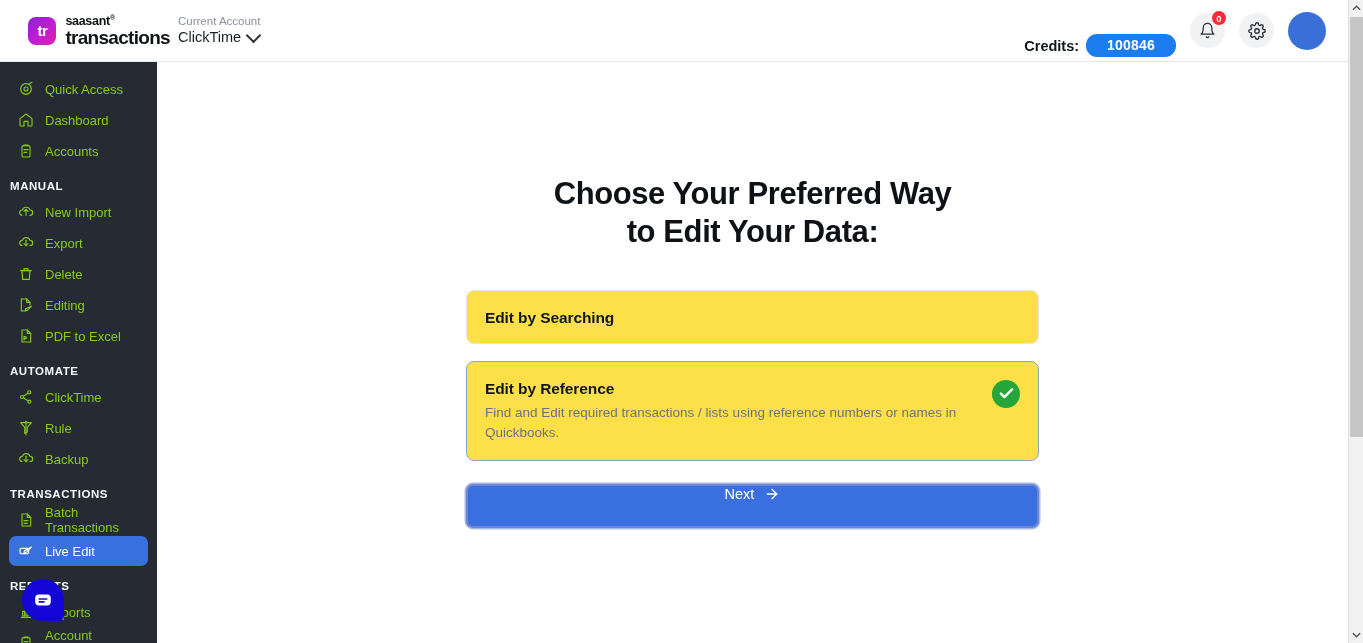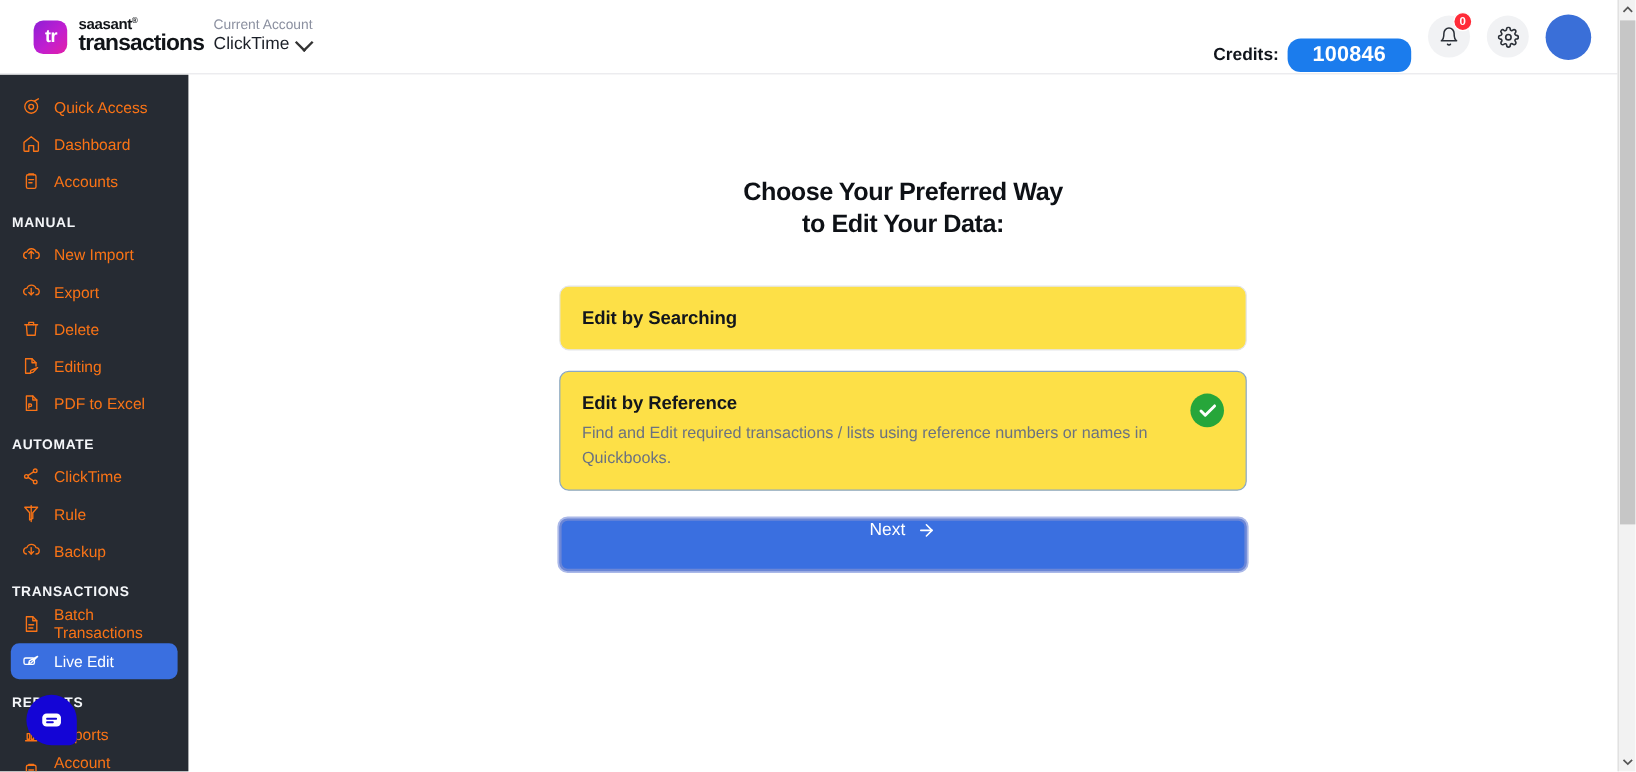"100846" .credits-pill { font-size: 18px -> 14px }
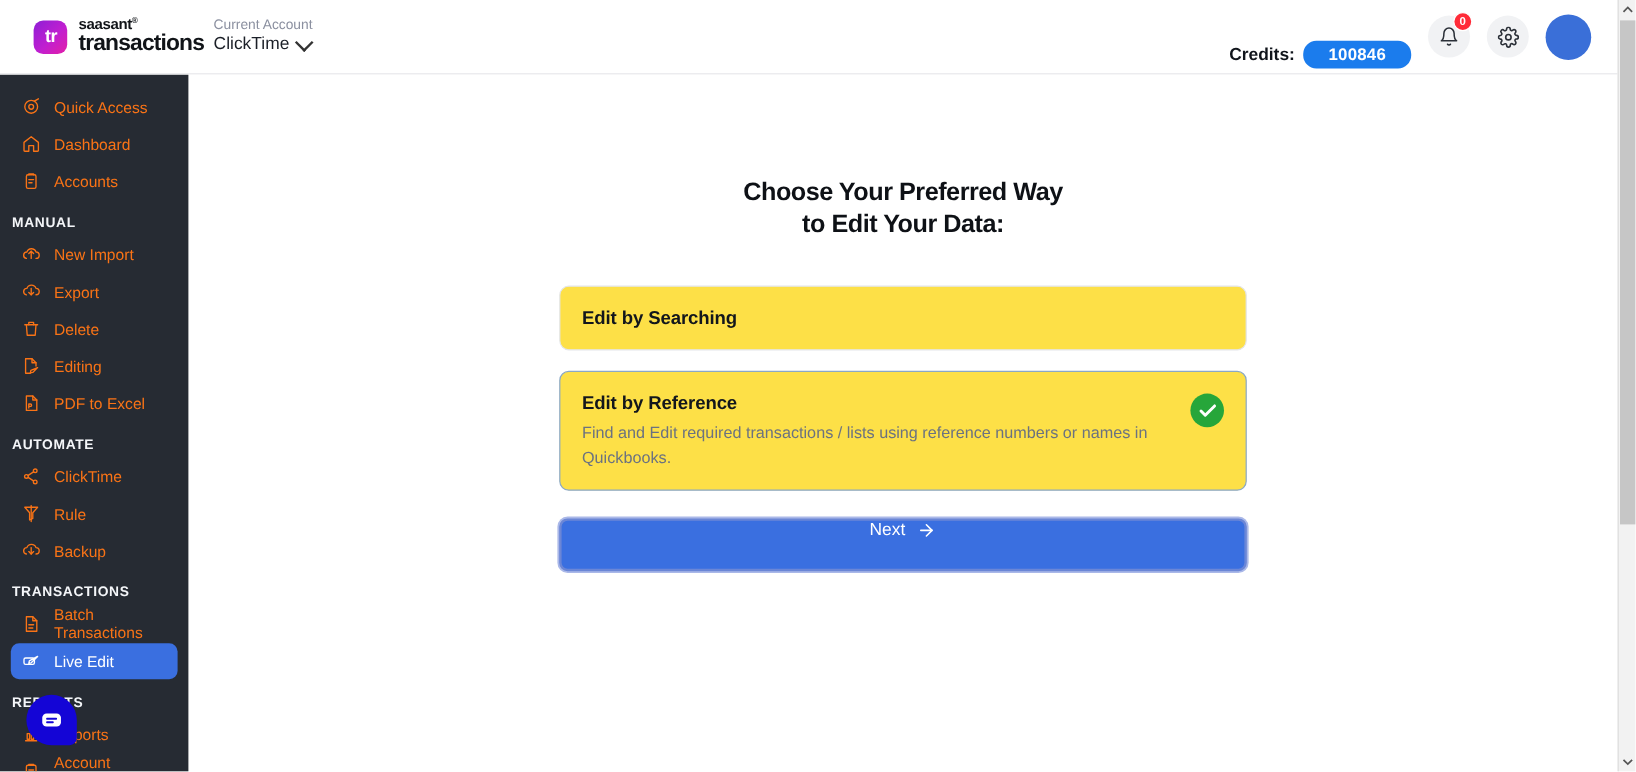"Quick Access" .nav-item { color: #f97316 -> #84cc16 }
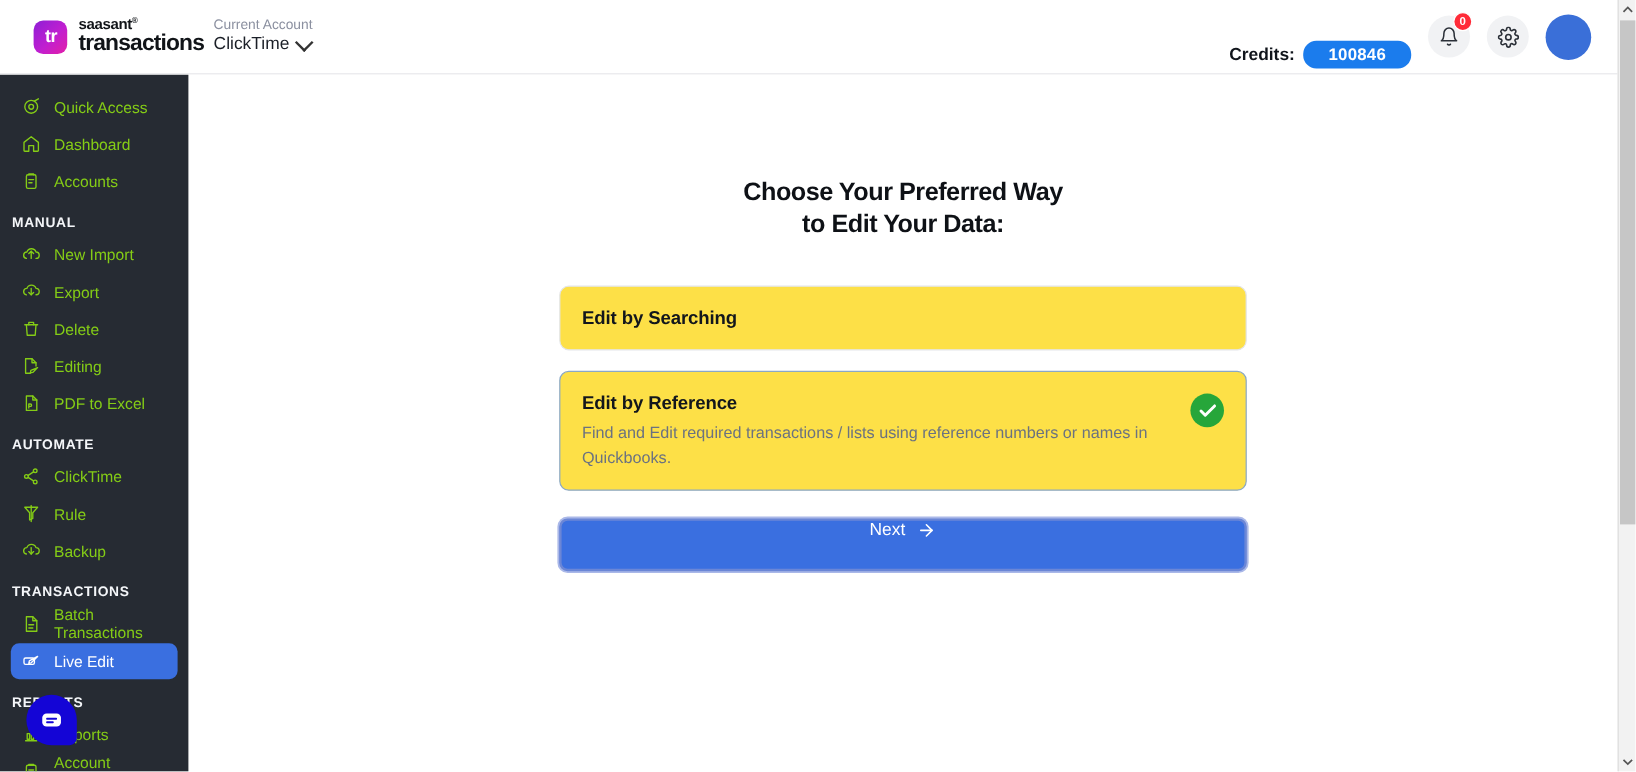"Choose Your Preferred Way" .title { font-size: 21px -> 31px; margin-top: 86px -> 113px }
